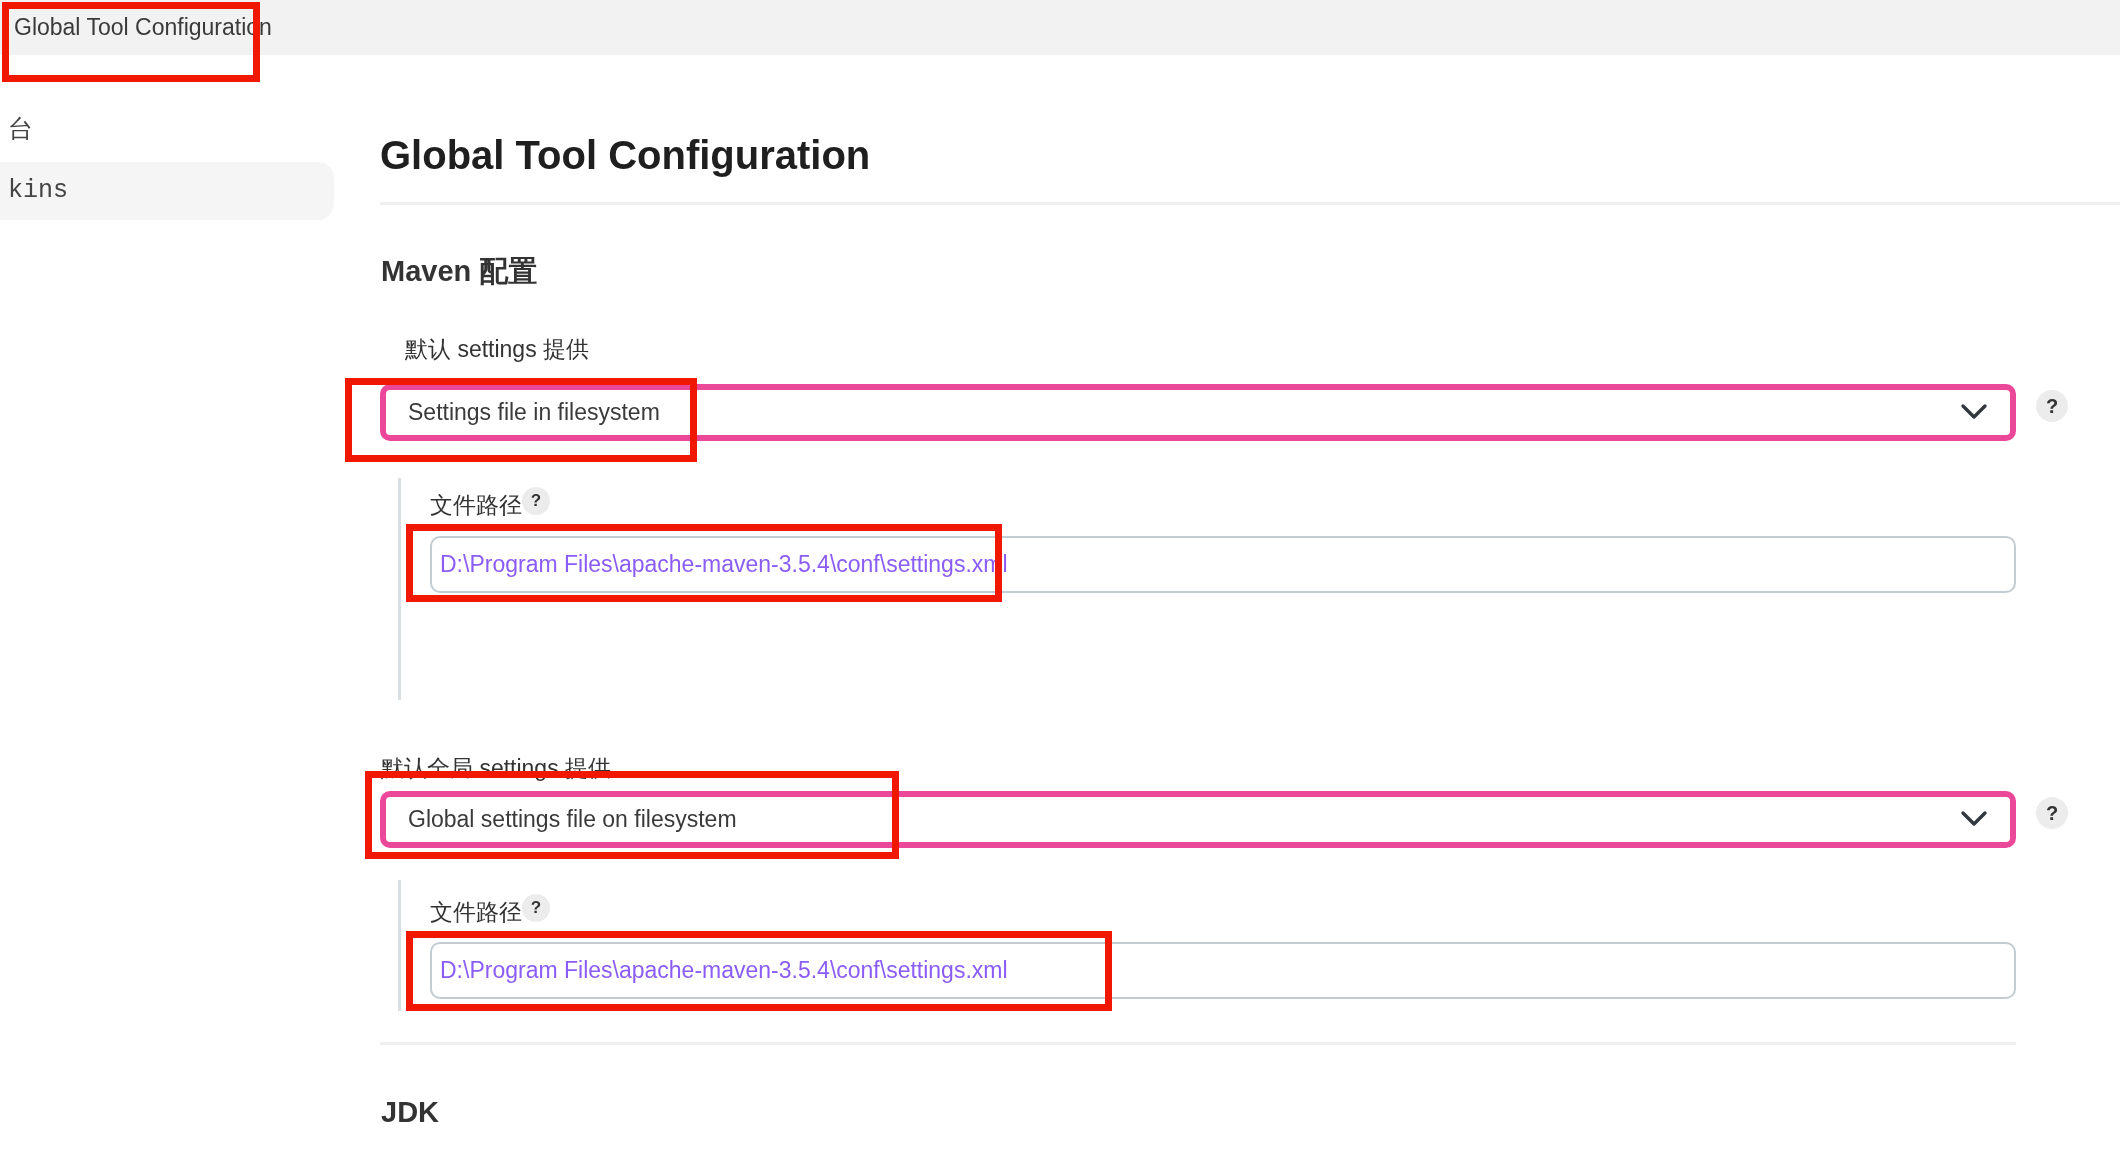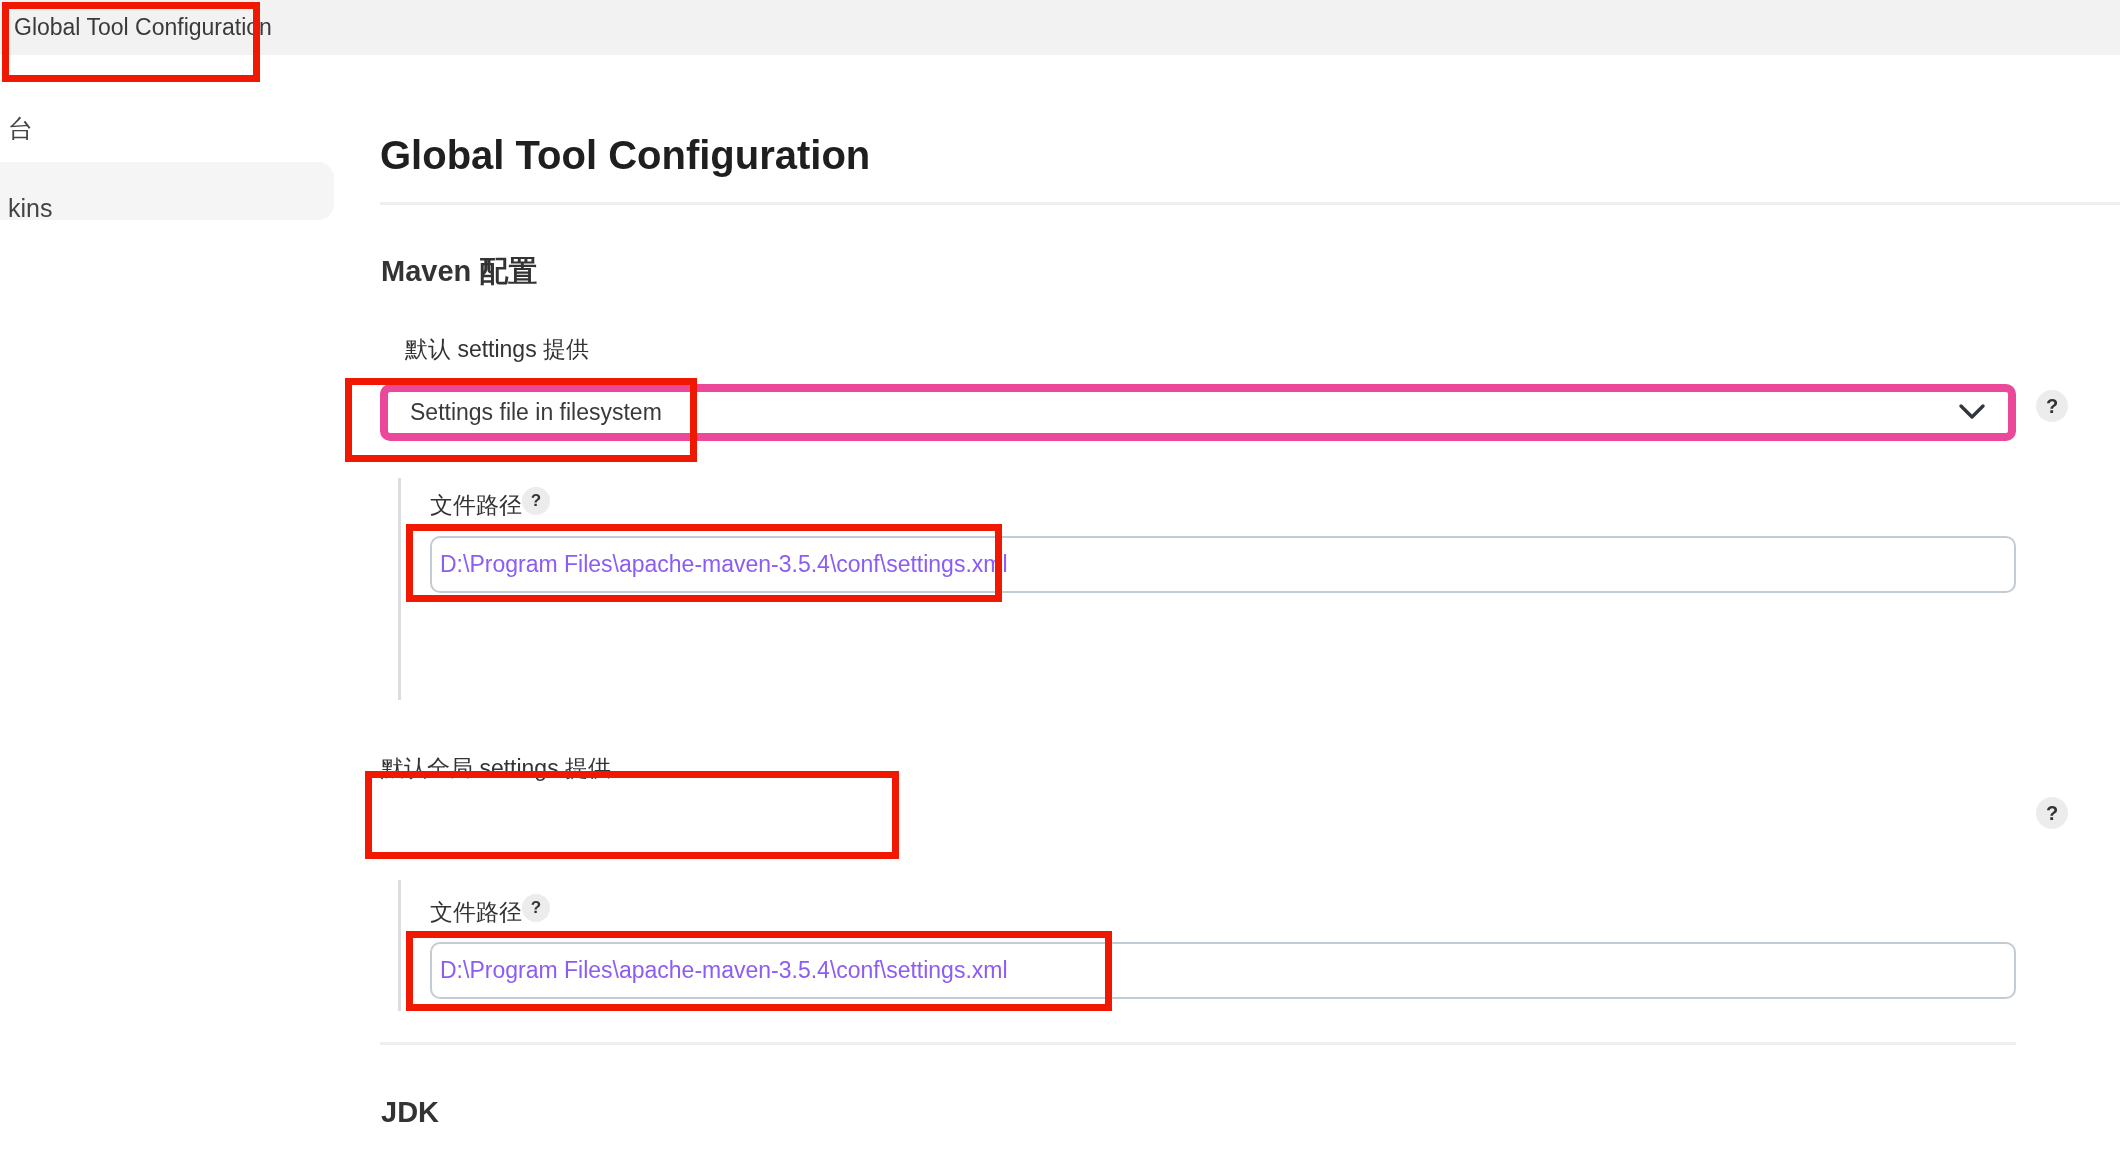"kins" .side-pill-label { font-family: none -> Liberation Mono, monospace; top: 17px -> 0 }
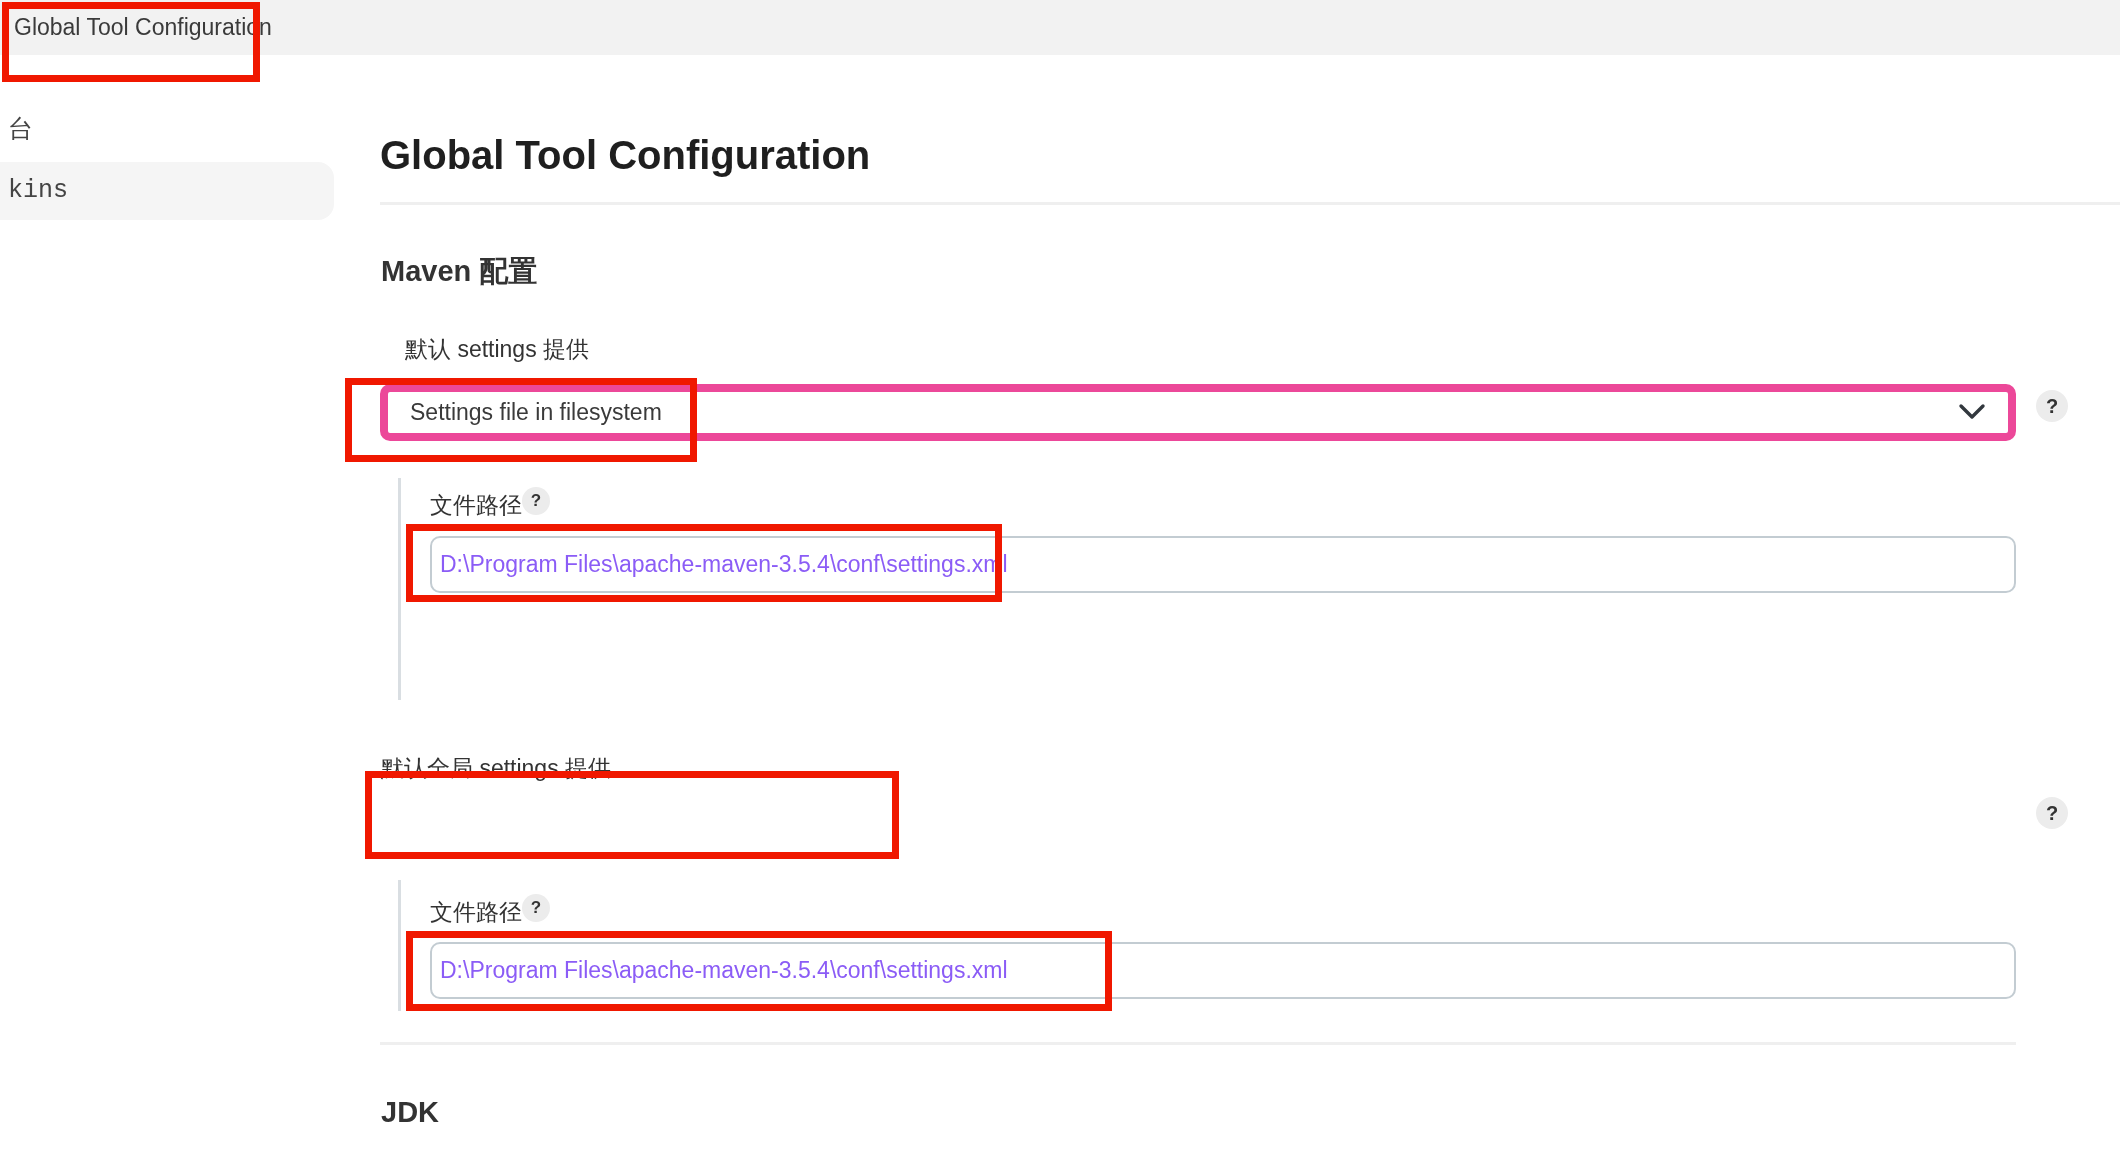"Settings file in filesystem" .select { border: 8px solid #ec4899 -> 6px solid #ec4899 }
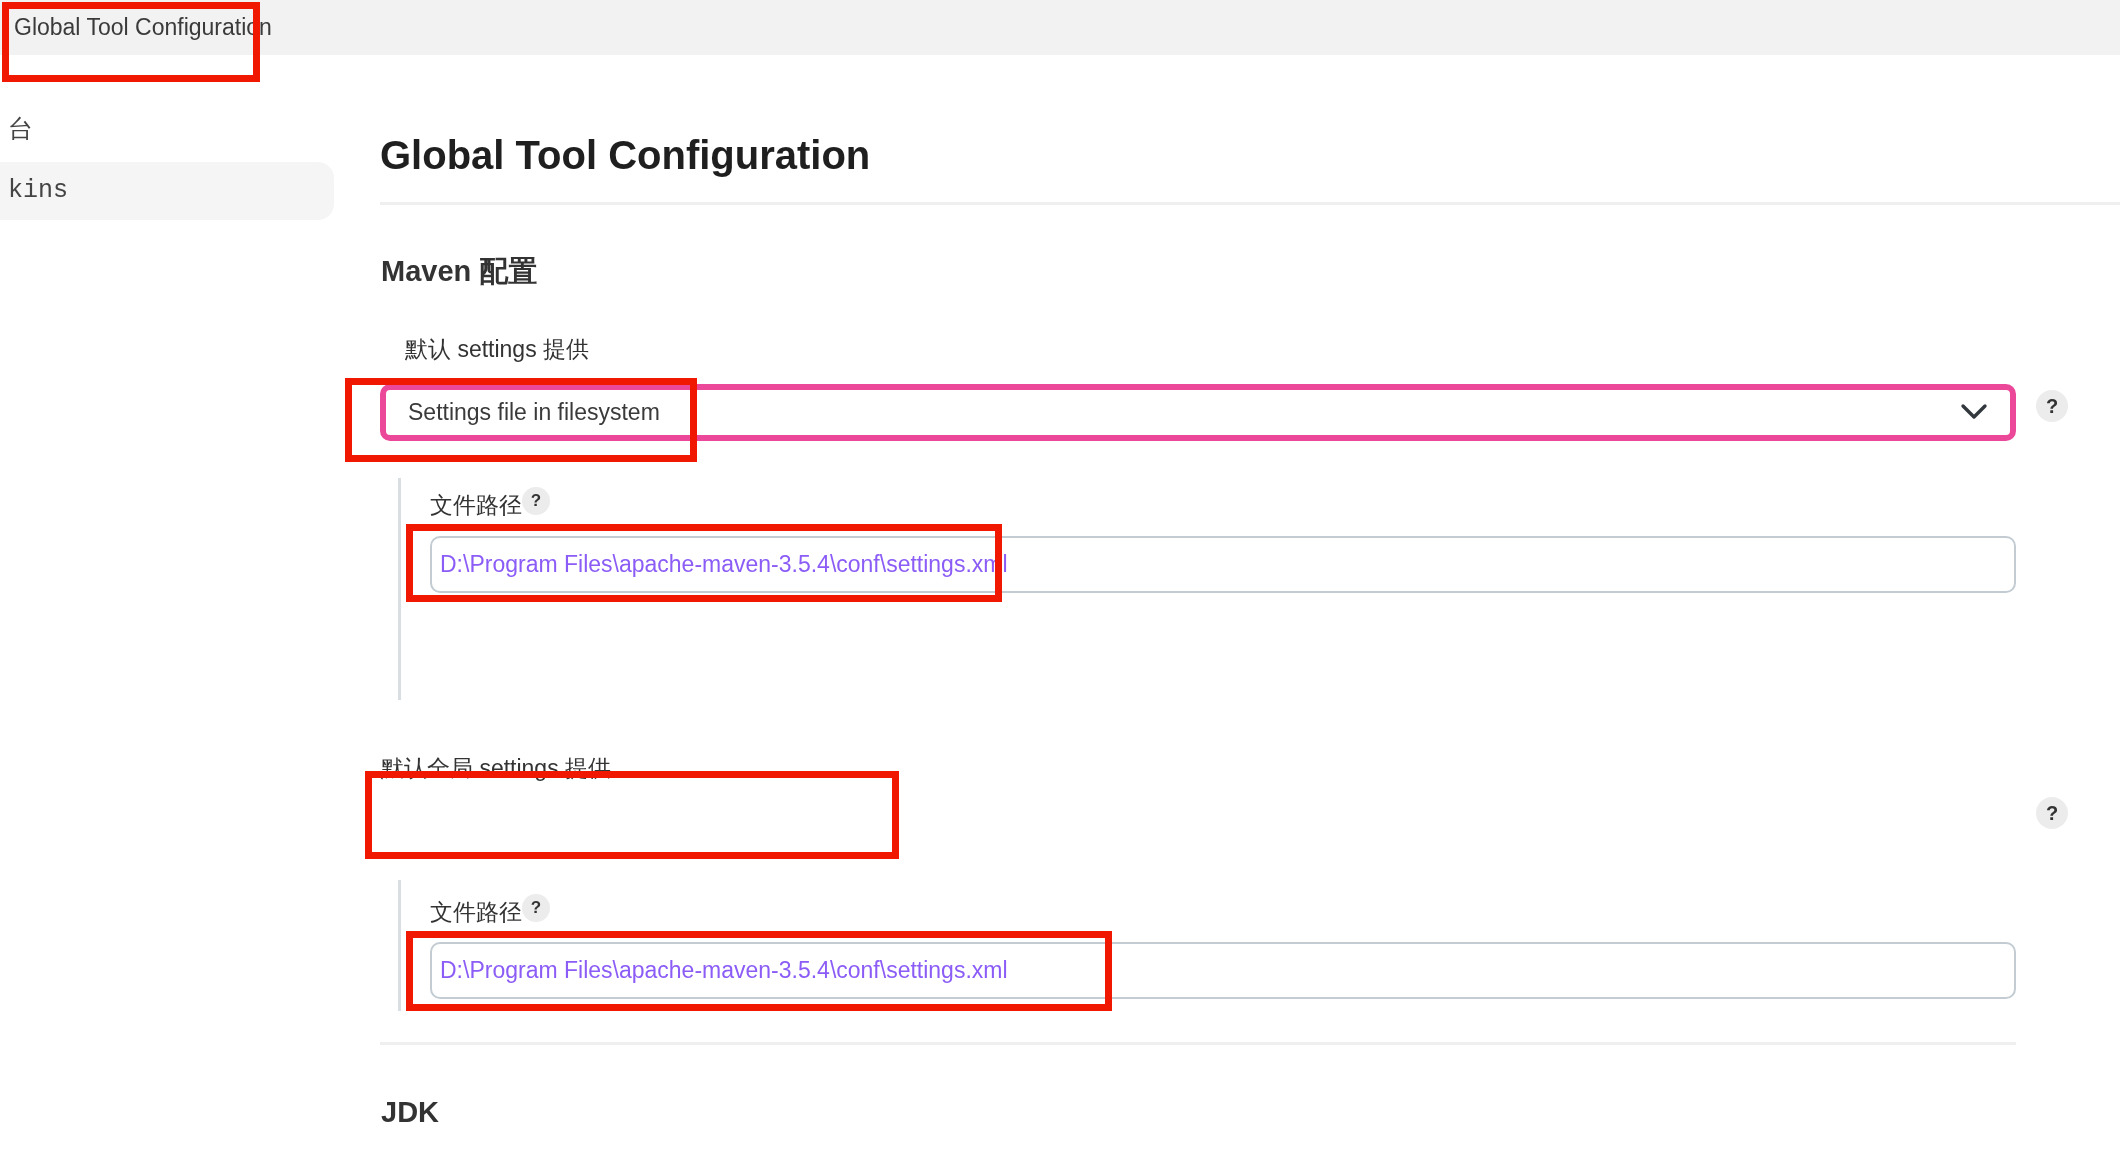"Global settings file on filesystem" div.abs { html: none -> <div> <span>Global settings file on filesystem</span> <span> <svg> <polyline></polyline> </svg> </span> </div> }
